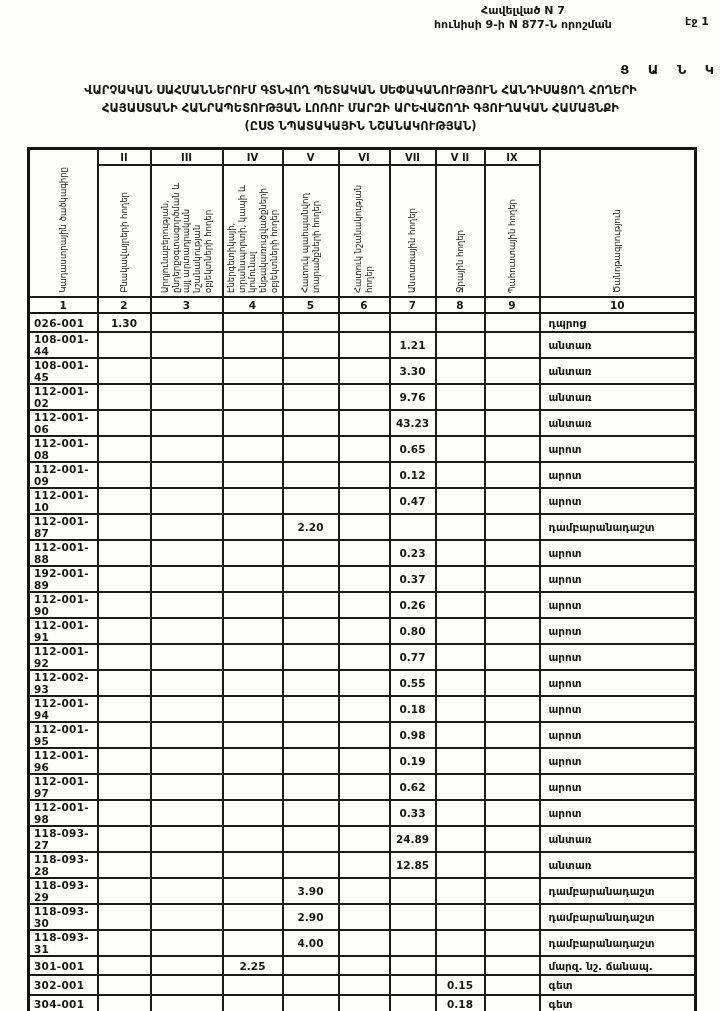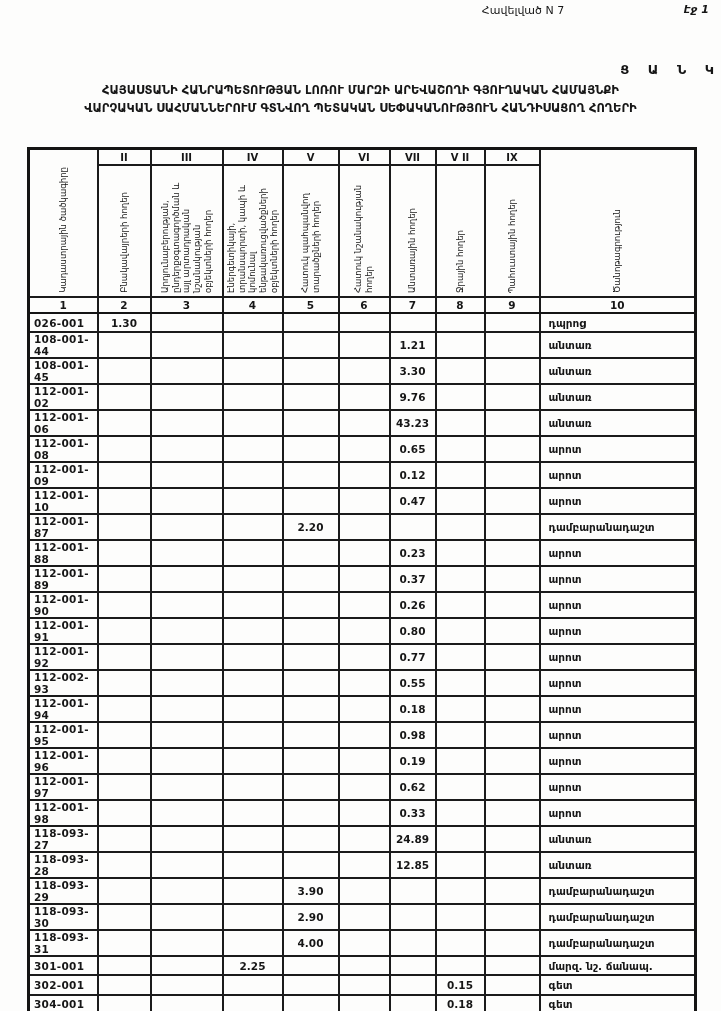"Հավելված N 7" .hdr-block { font-weight: normal -> bold }
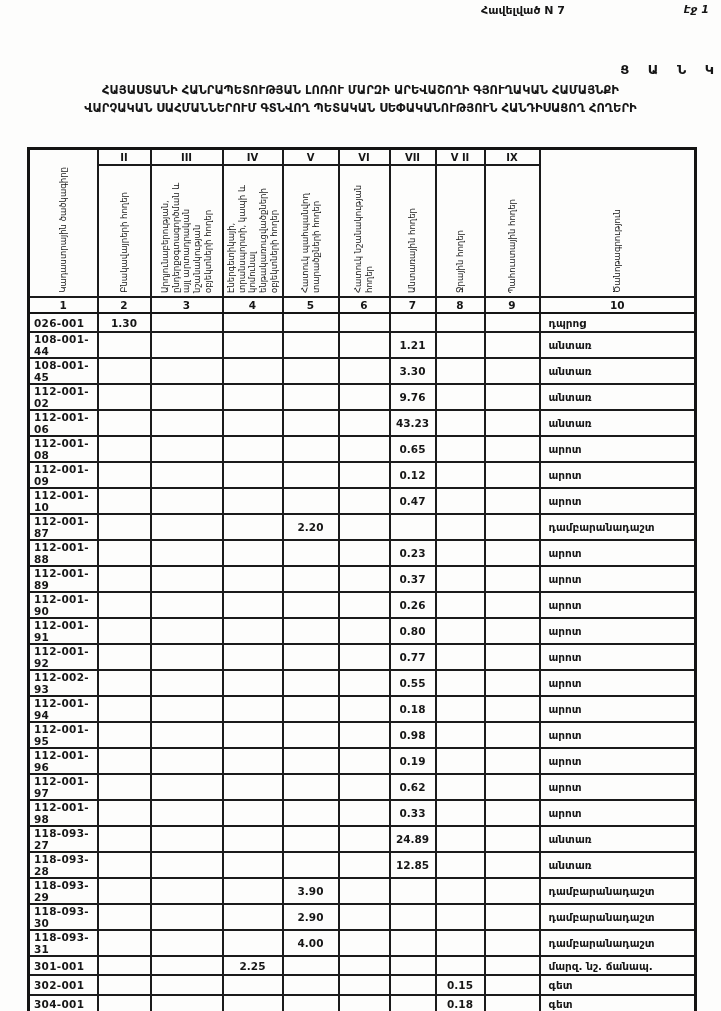"հունիսի 9-ի N 877-Ն որոշման" div { html: none -> <div>հունիսի 9-ի N 877-Ն որոշման</div> }
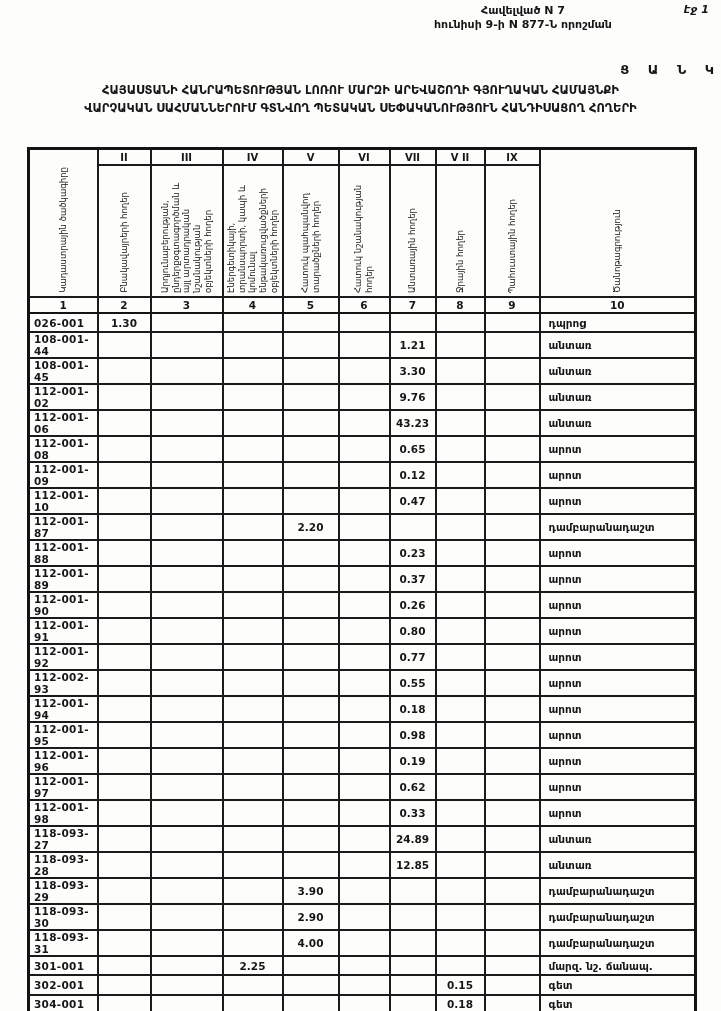"էջ 1" .page-label { font-style: italic -> none; top: 3px -> 15px }
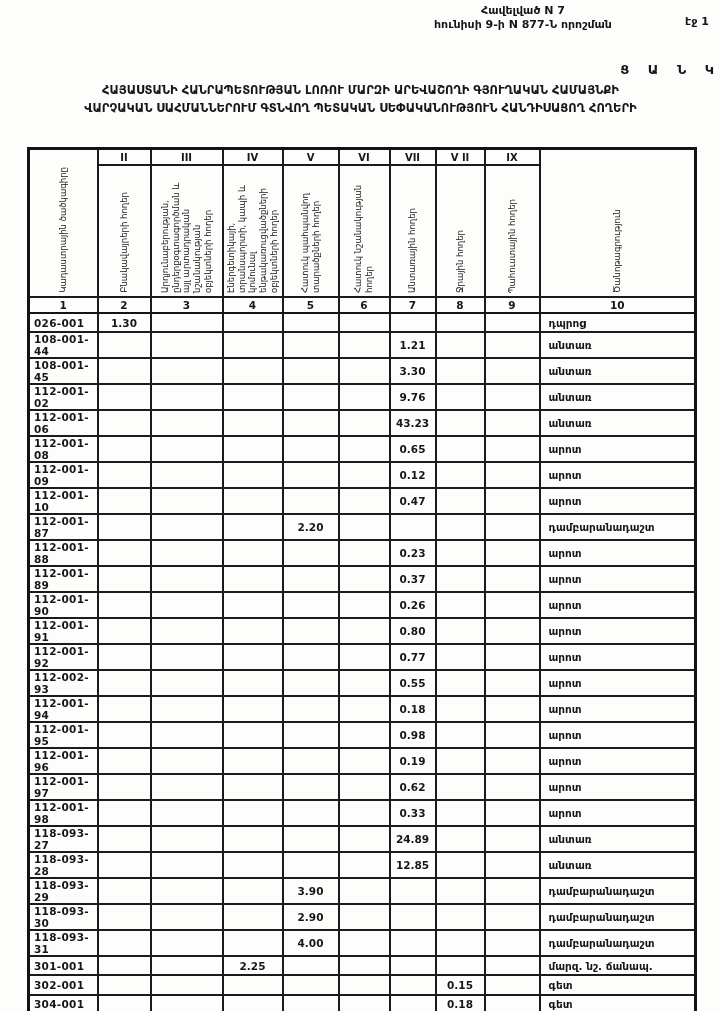"ՀԱՅԱՍՏԱՆԻ ՀԱՆՐԱՊԵՏՈՒԹՅԱՆ ԼՈՌՈՒ ՄԱՐԶԻ" div { order: before "ՎԱՐՉԱԿԱՆ ՍԱՀՄԱՆՆԵՐՈՒՄ ԳՏՆՎՈՂ ՊԵՏԱԿԱՆ" -> after "ՎԱՐՉԱԿԱՆ ՍԱՀՄԱՆՆԵՐՈՒՄ ԳՏՆՎՈՂ ՊԵՏԱԿԱՆ" }
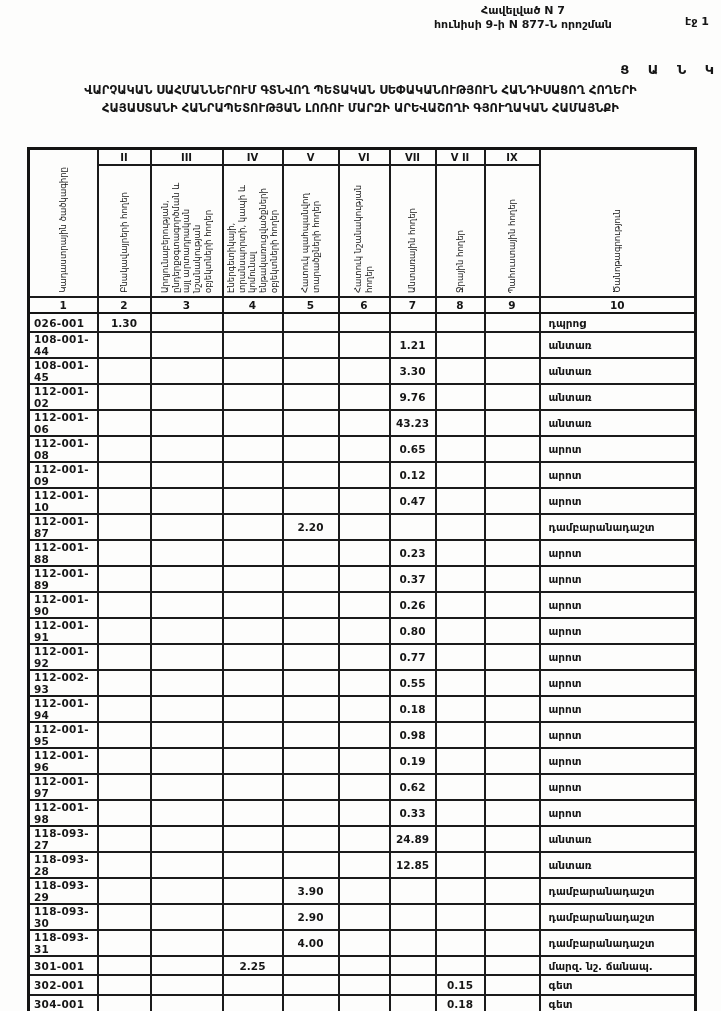"(ԸՍՏ ՆՊԱՏԱԿԱՅԻՆ ՆՇԱՆԱԿՈՒԹՅԱՆ)" div { html: none -> <div>(ԸՍՏ ՆՊԱՏԱԿԱՅԻՆ ՆՇԱՆԱԿՈՒԹՅԱՆ)</div> }
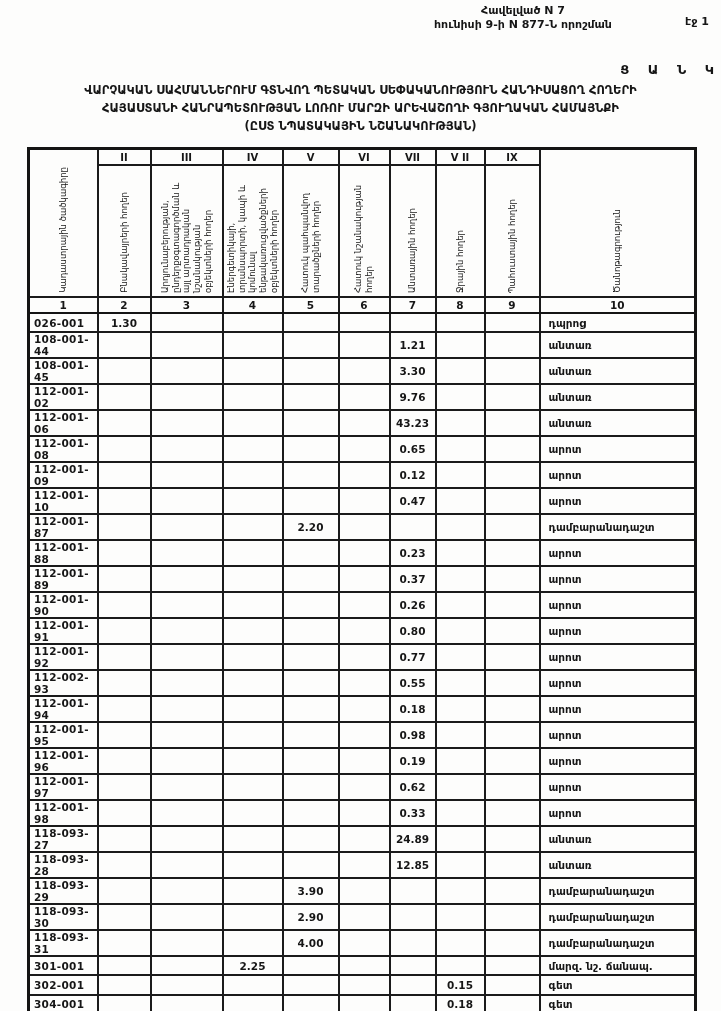"112-001-89" td.code { text: 112-001-89 -> 192-001-89 }
